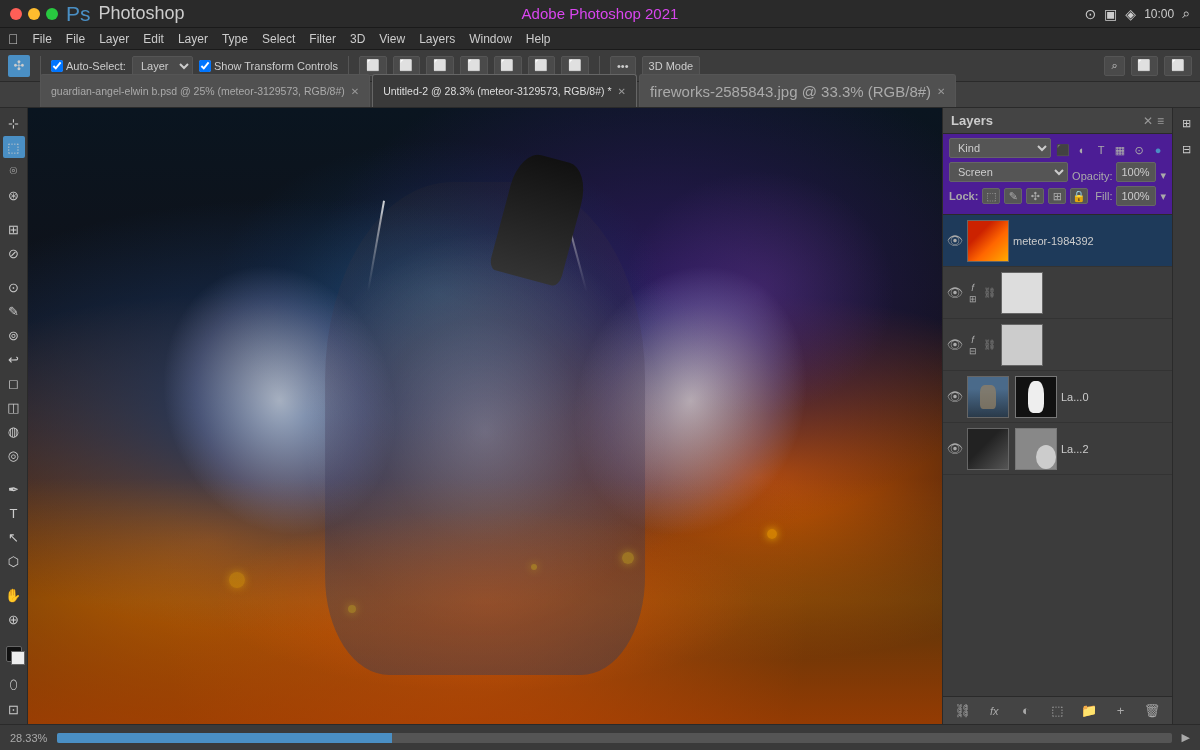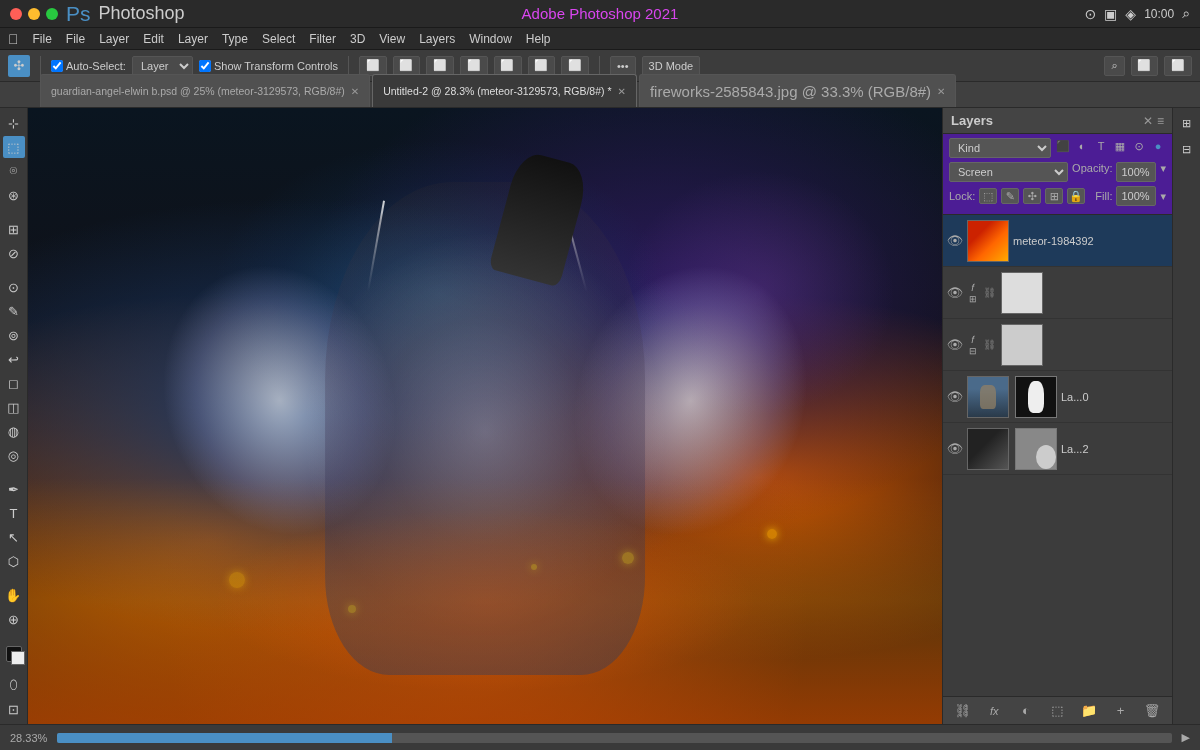"Kind" .layers-row { align-items: flex-start -> flex-end }
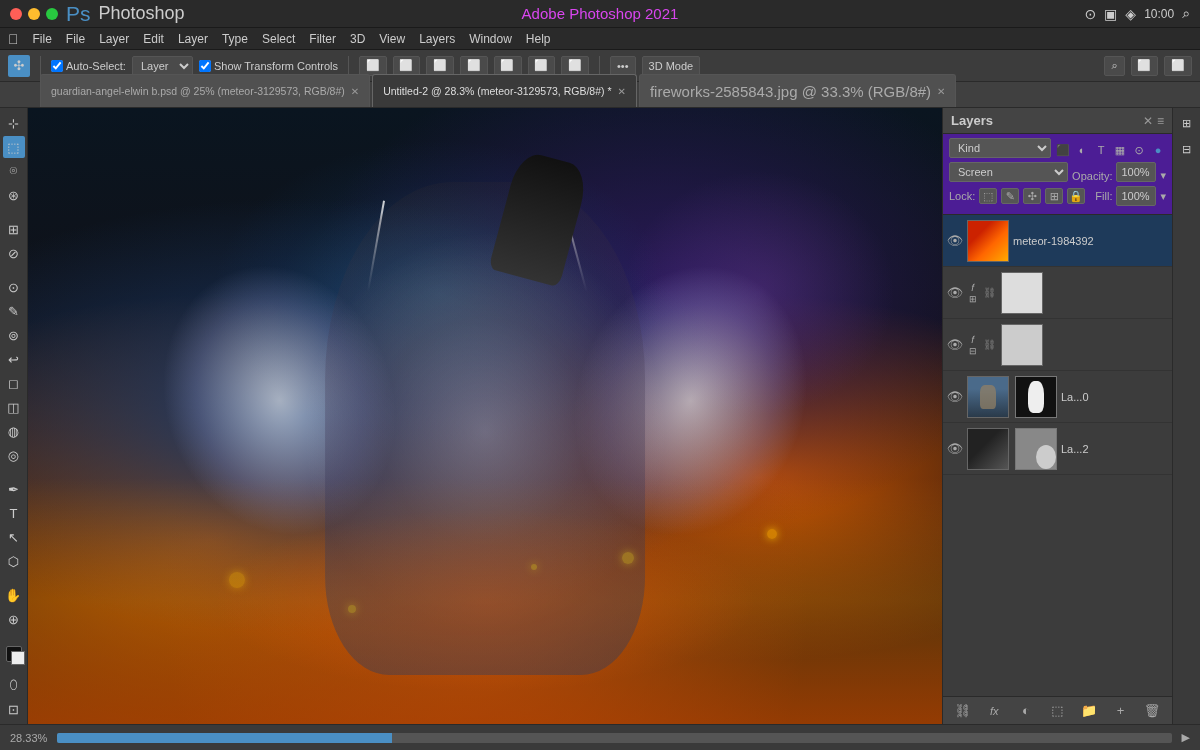"Lock:" span { font-weight: none -> bold }
